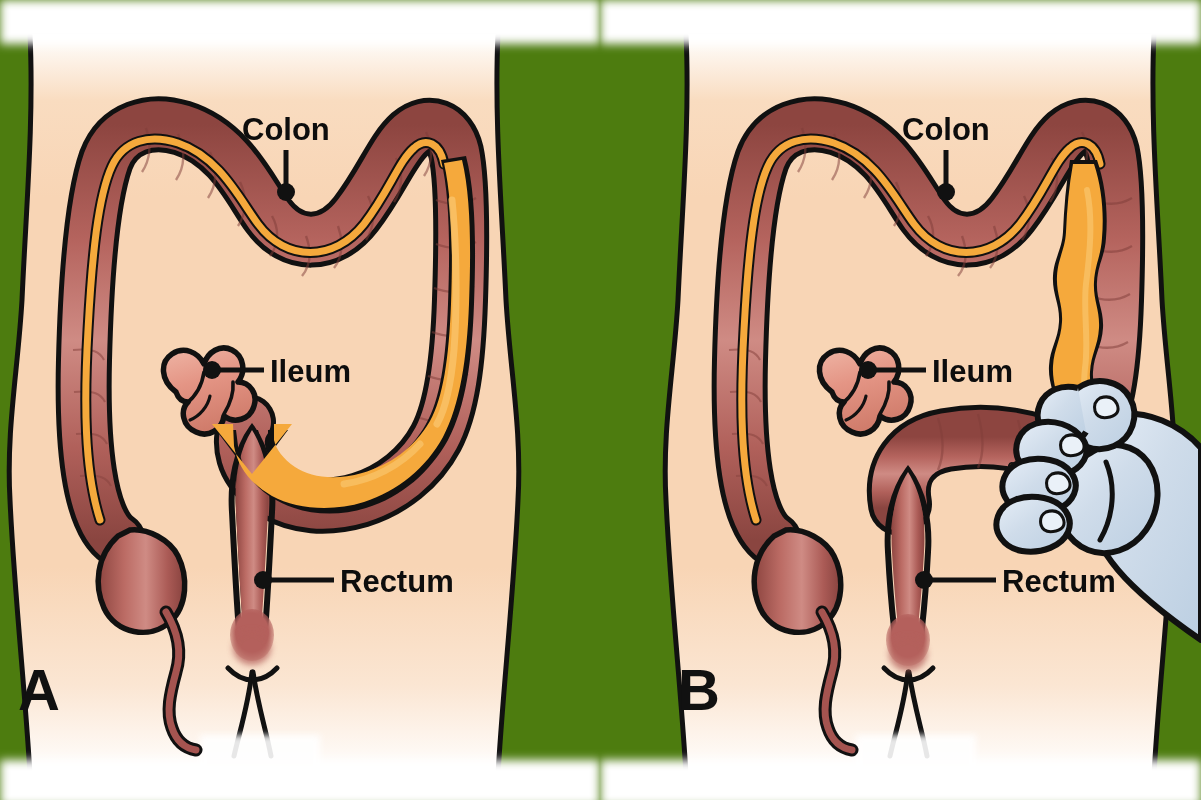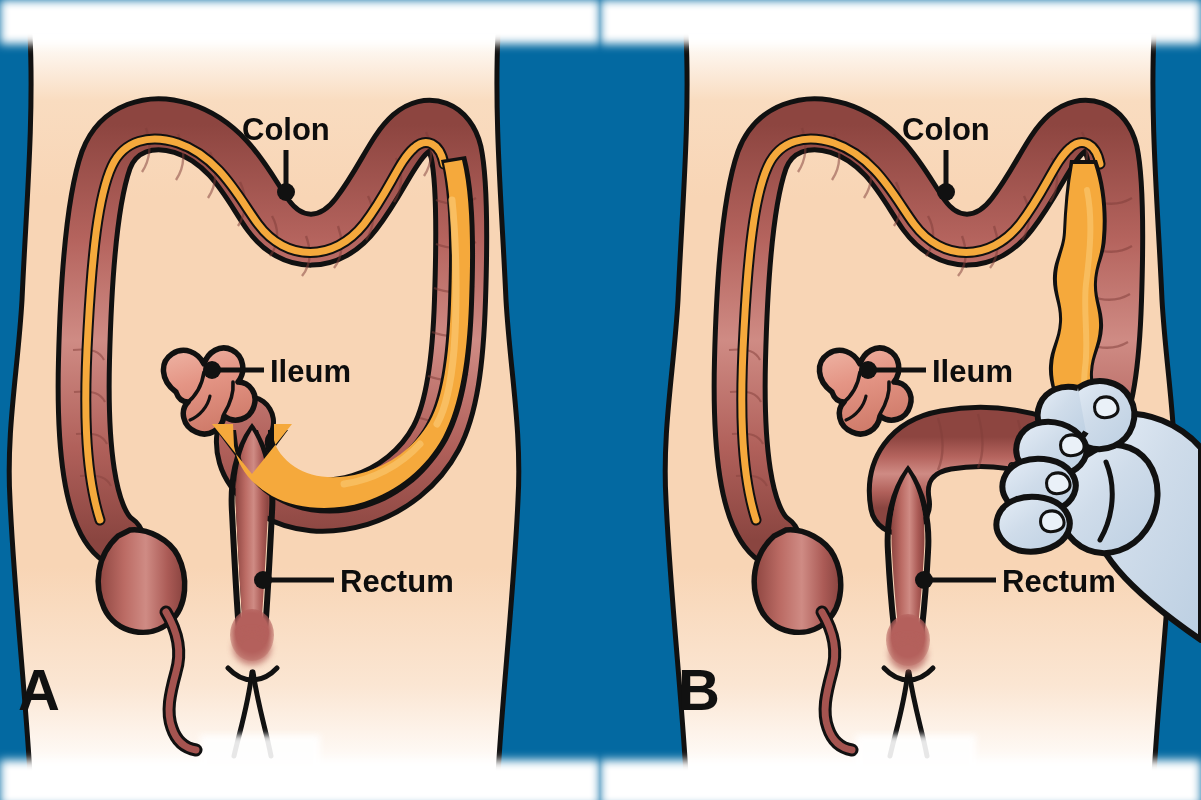"Colon" #stage { background: #0369a1 -> #4d7c0f }
